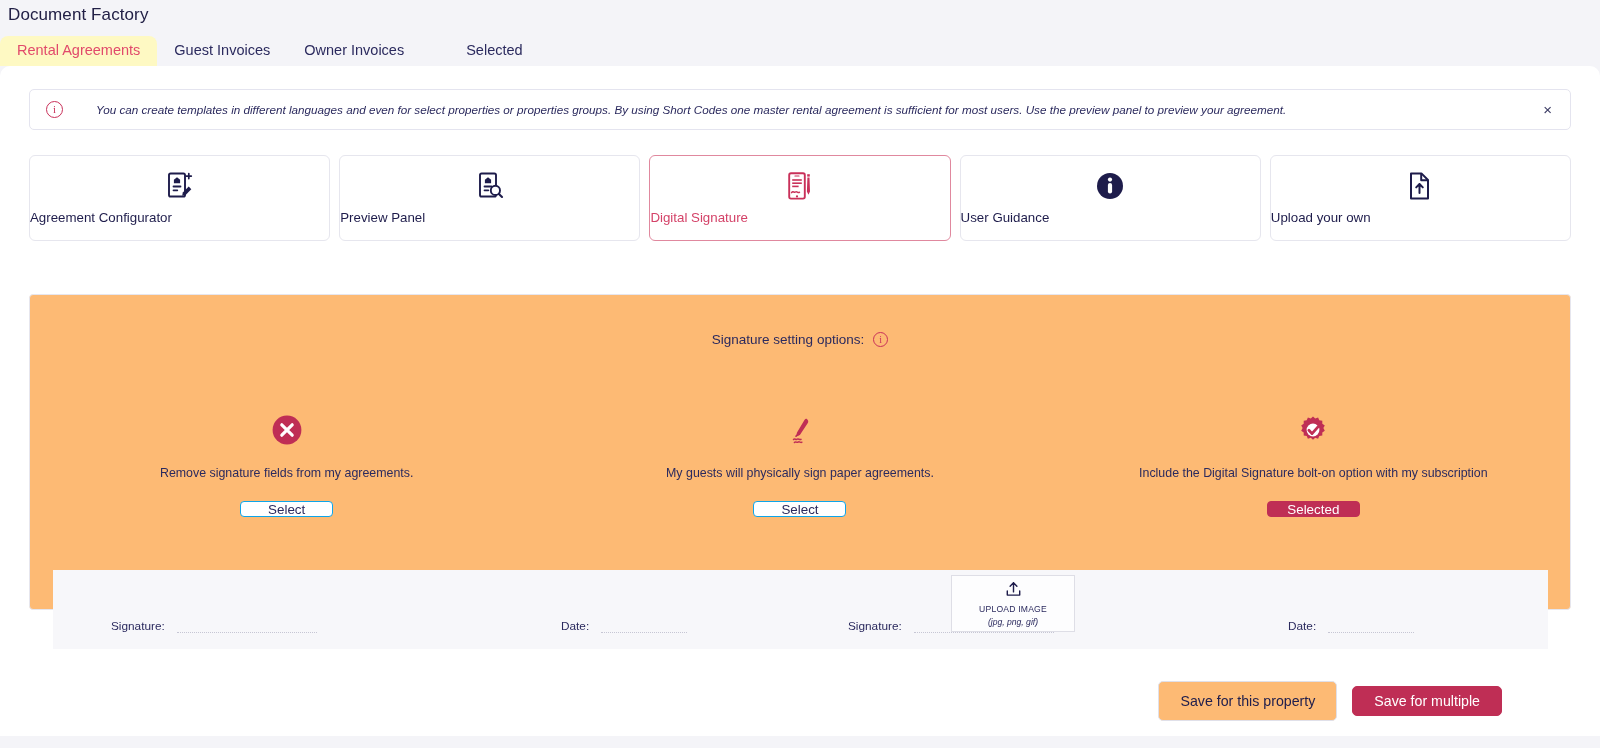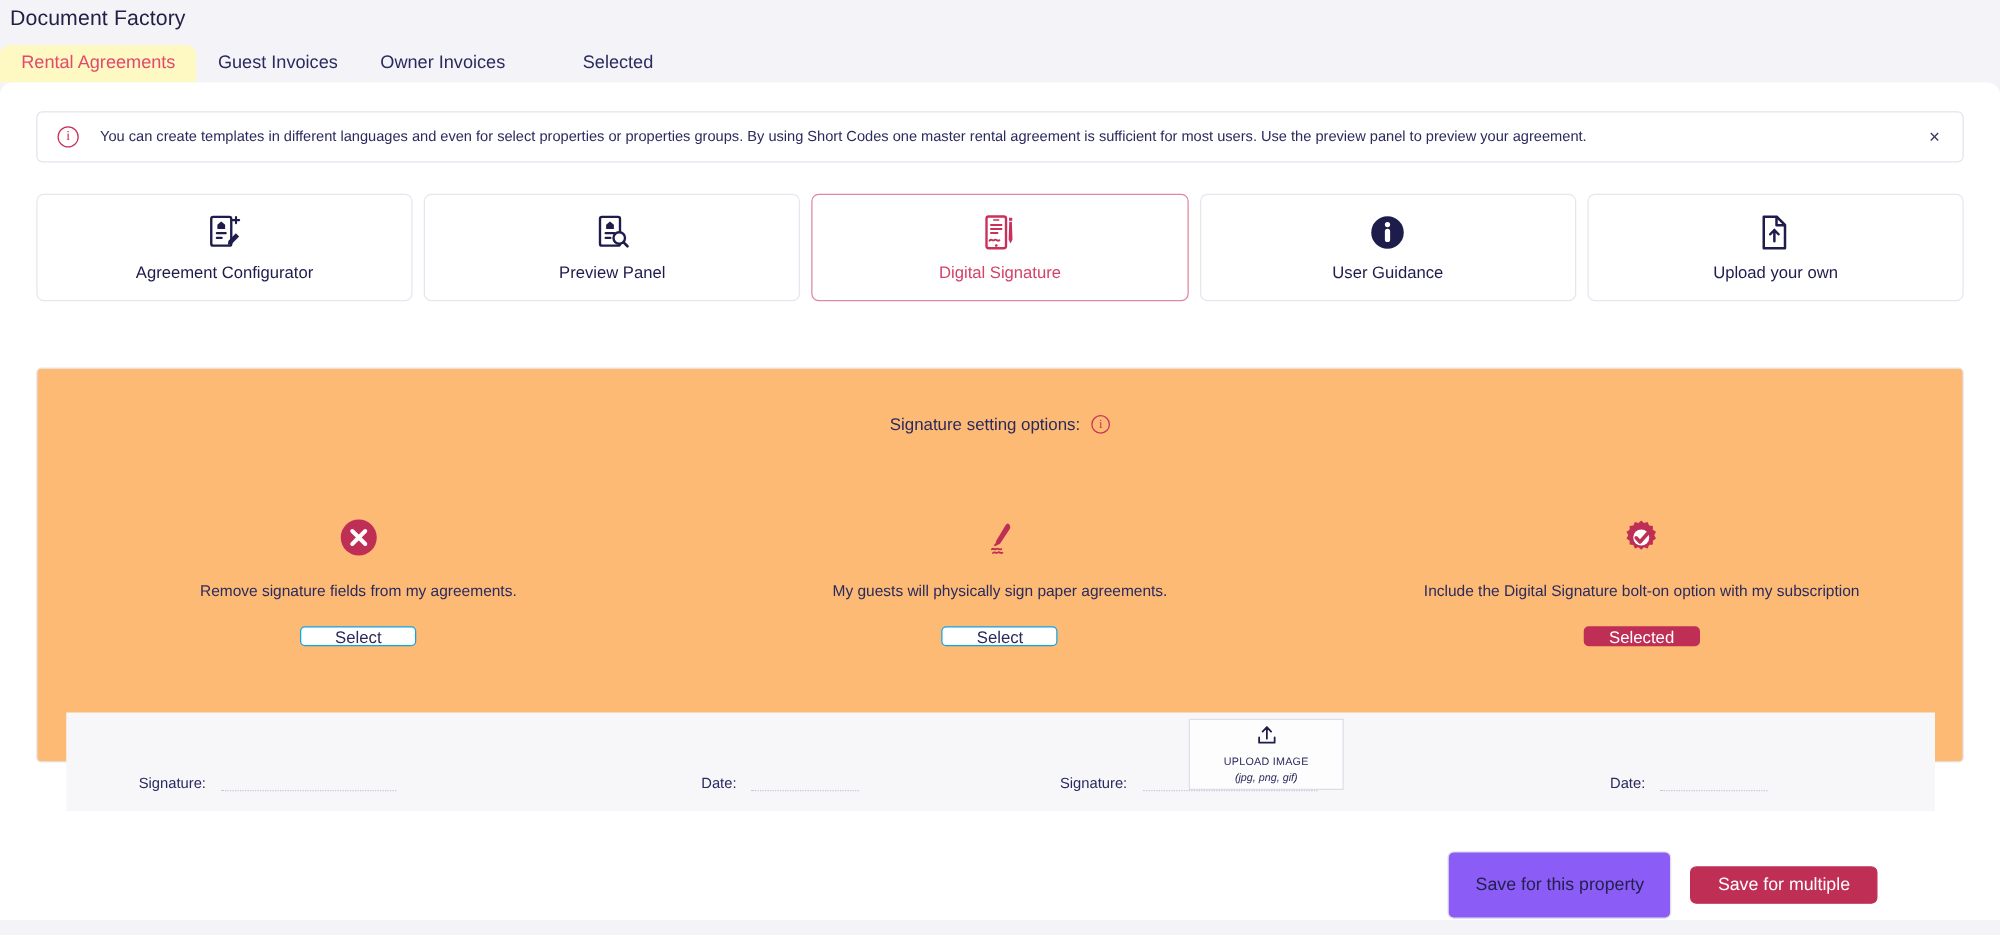"You can create templates in" .banner-text { font-style: none -> italic; margin-left: 17px -> 33px }
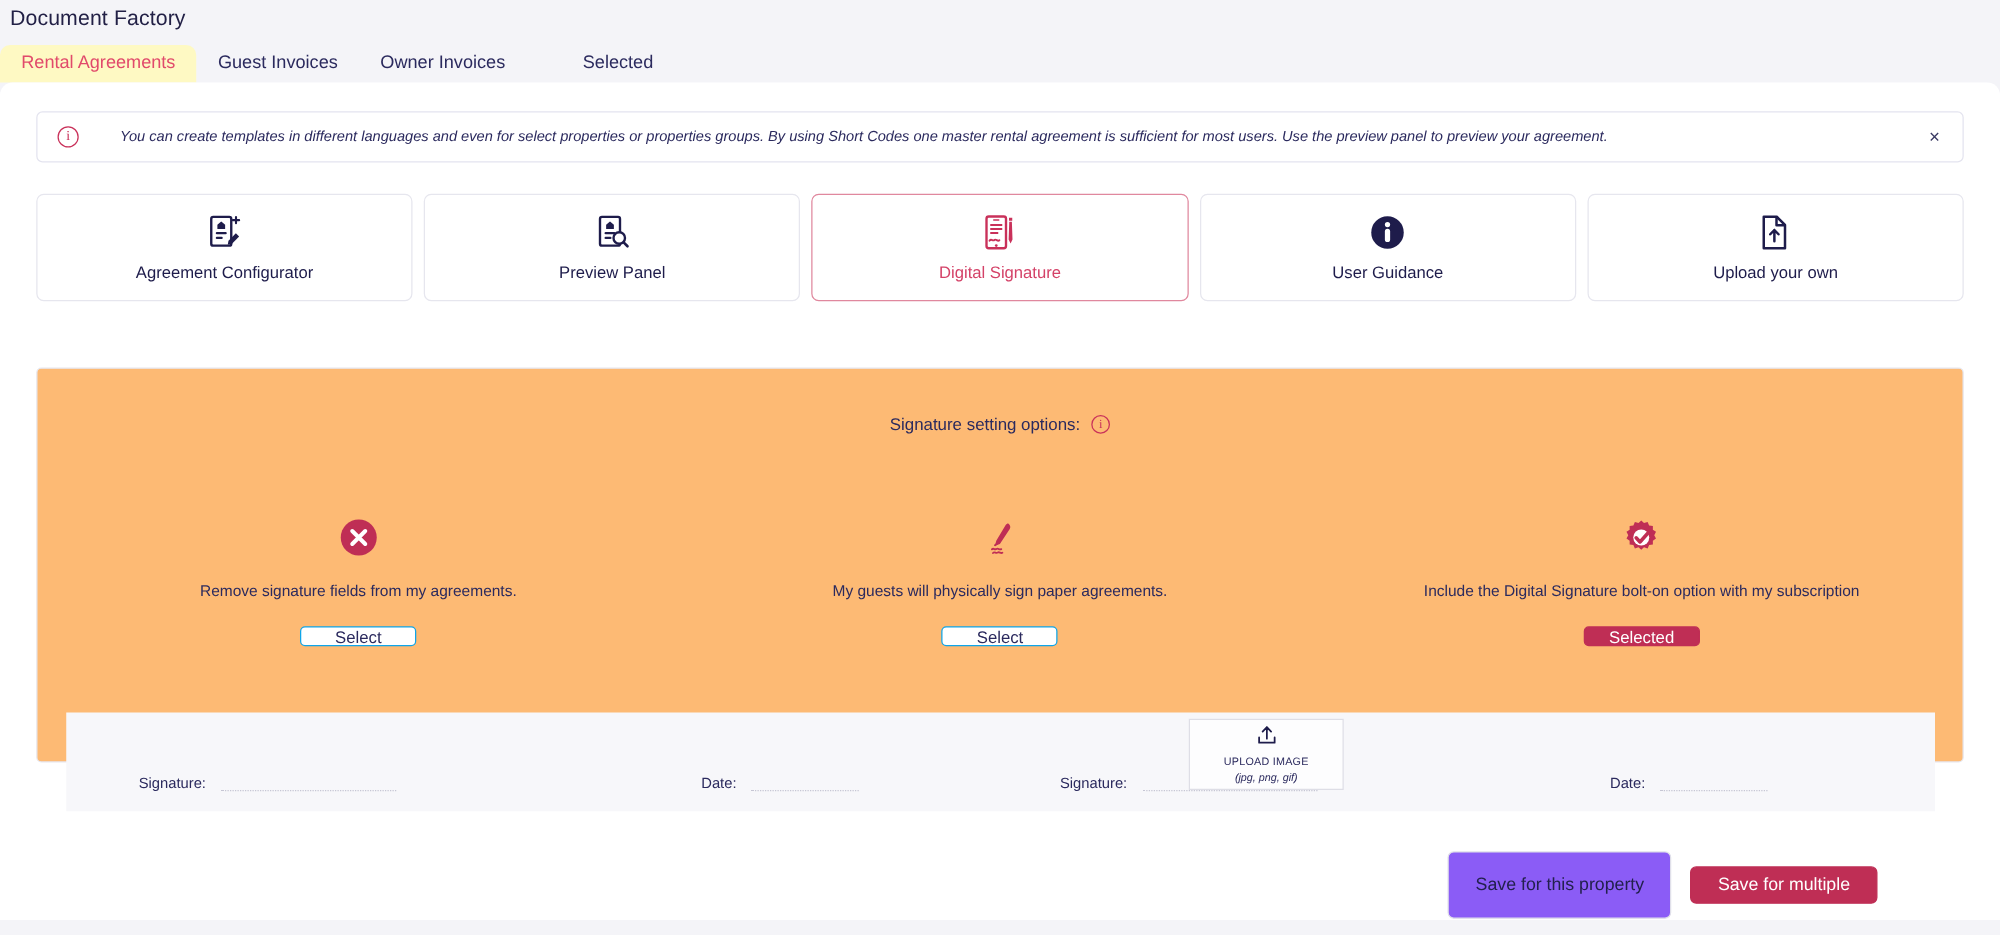"Agreement Configurator" .card { align-items: center -> none }
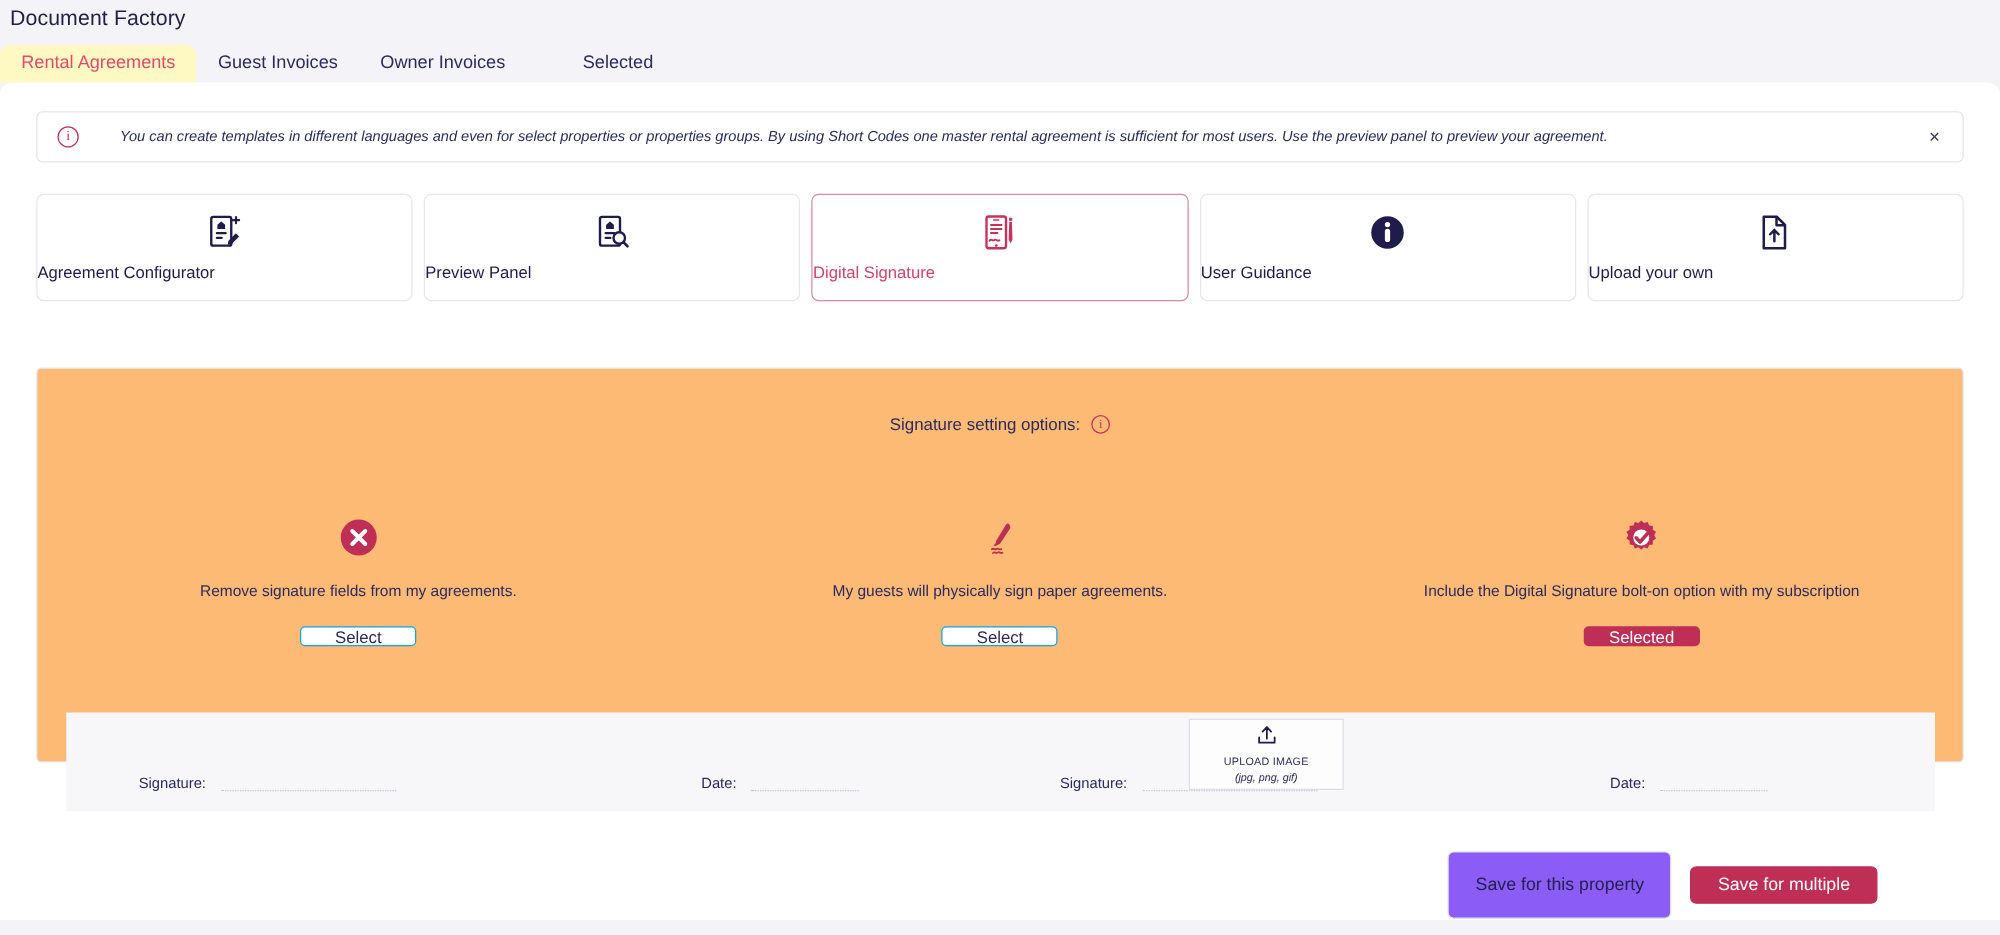"Save for this property" .btn-secondary { background: #8b5cf6 -> #fdba74; height: 54px -> 40px }
